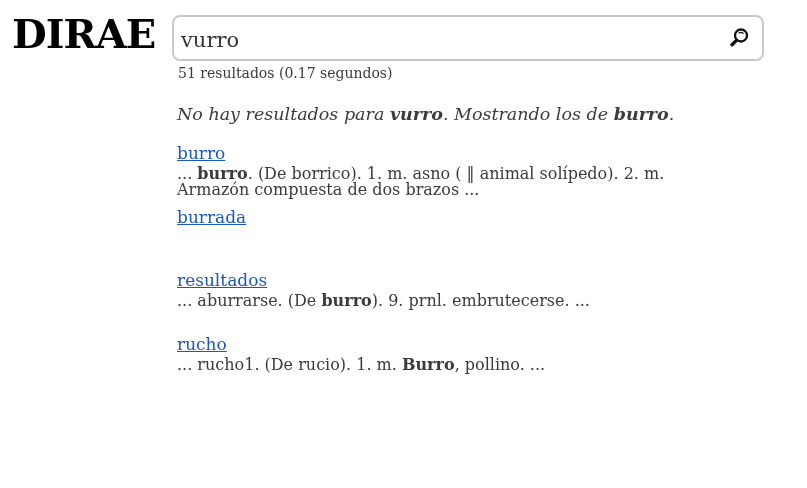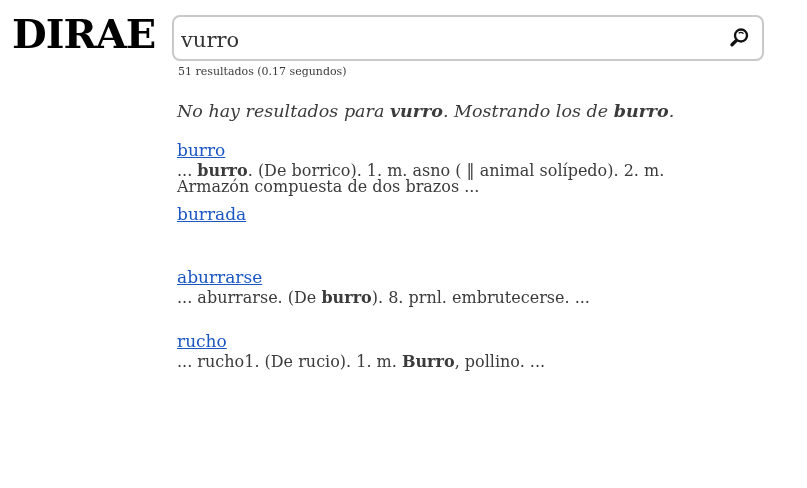"51 resultados (0.17 segundos)" .stats { font-size: 11px -> 14px }
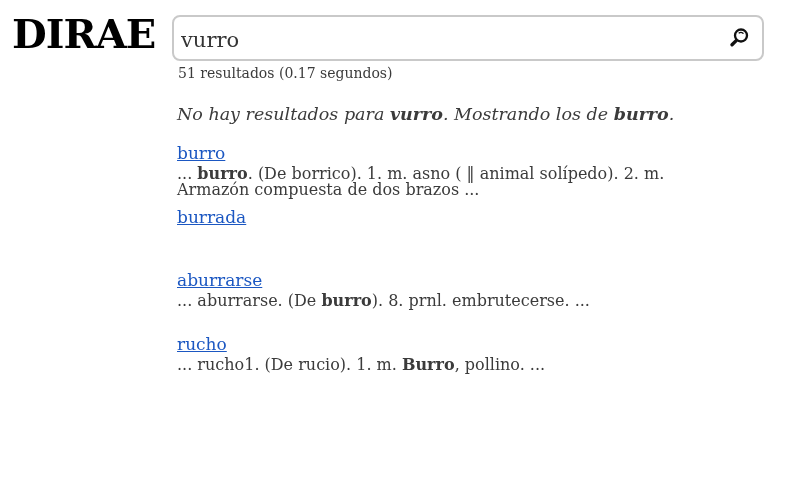"aburrarse" a.result-title { text: aburrarse -> resultados }
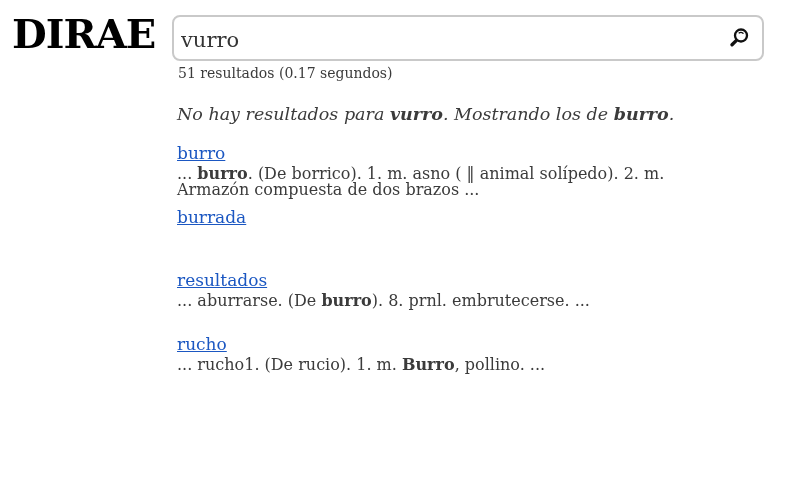"). 8. prnl. embrutecerse. ..." span { text: 8 -> 9 }
